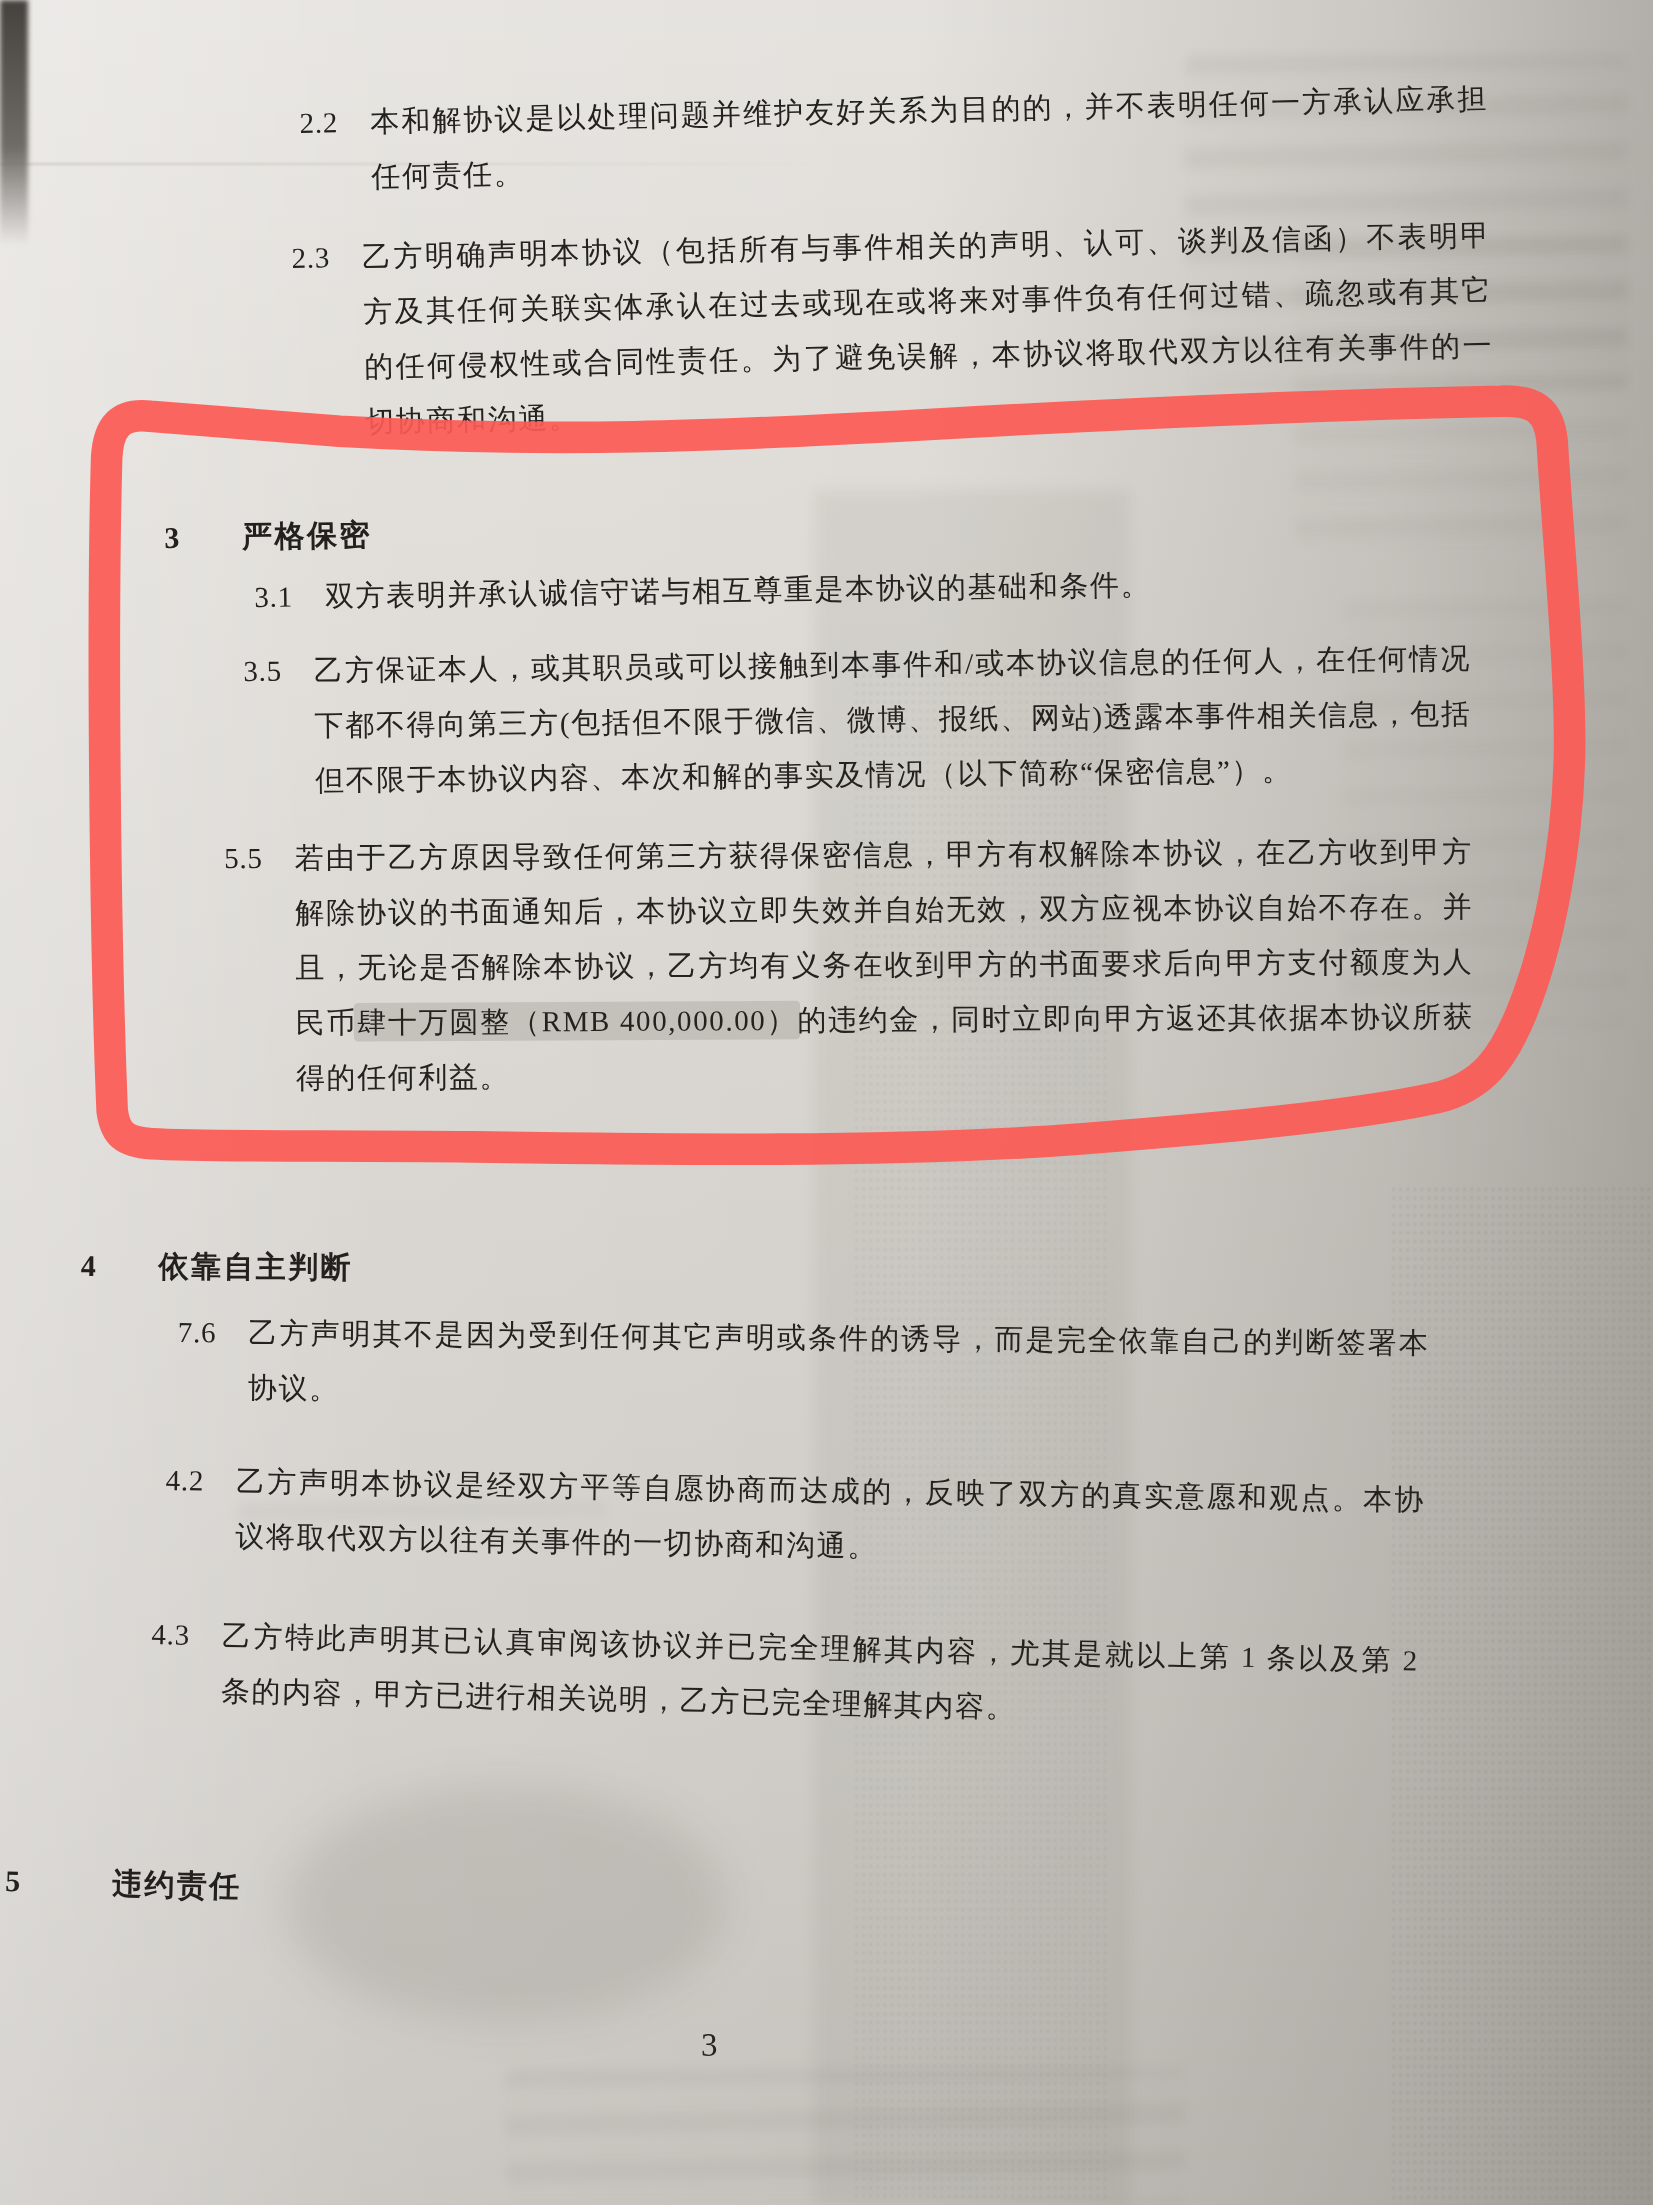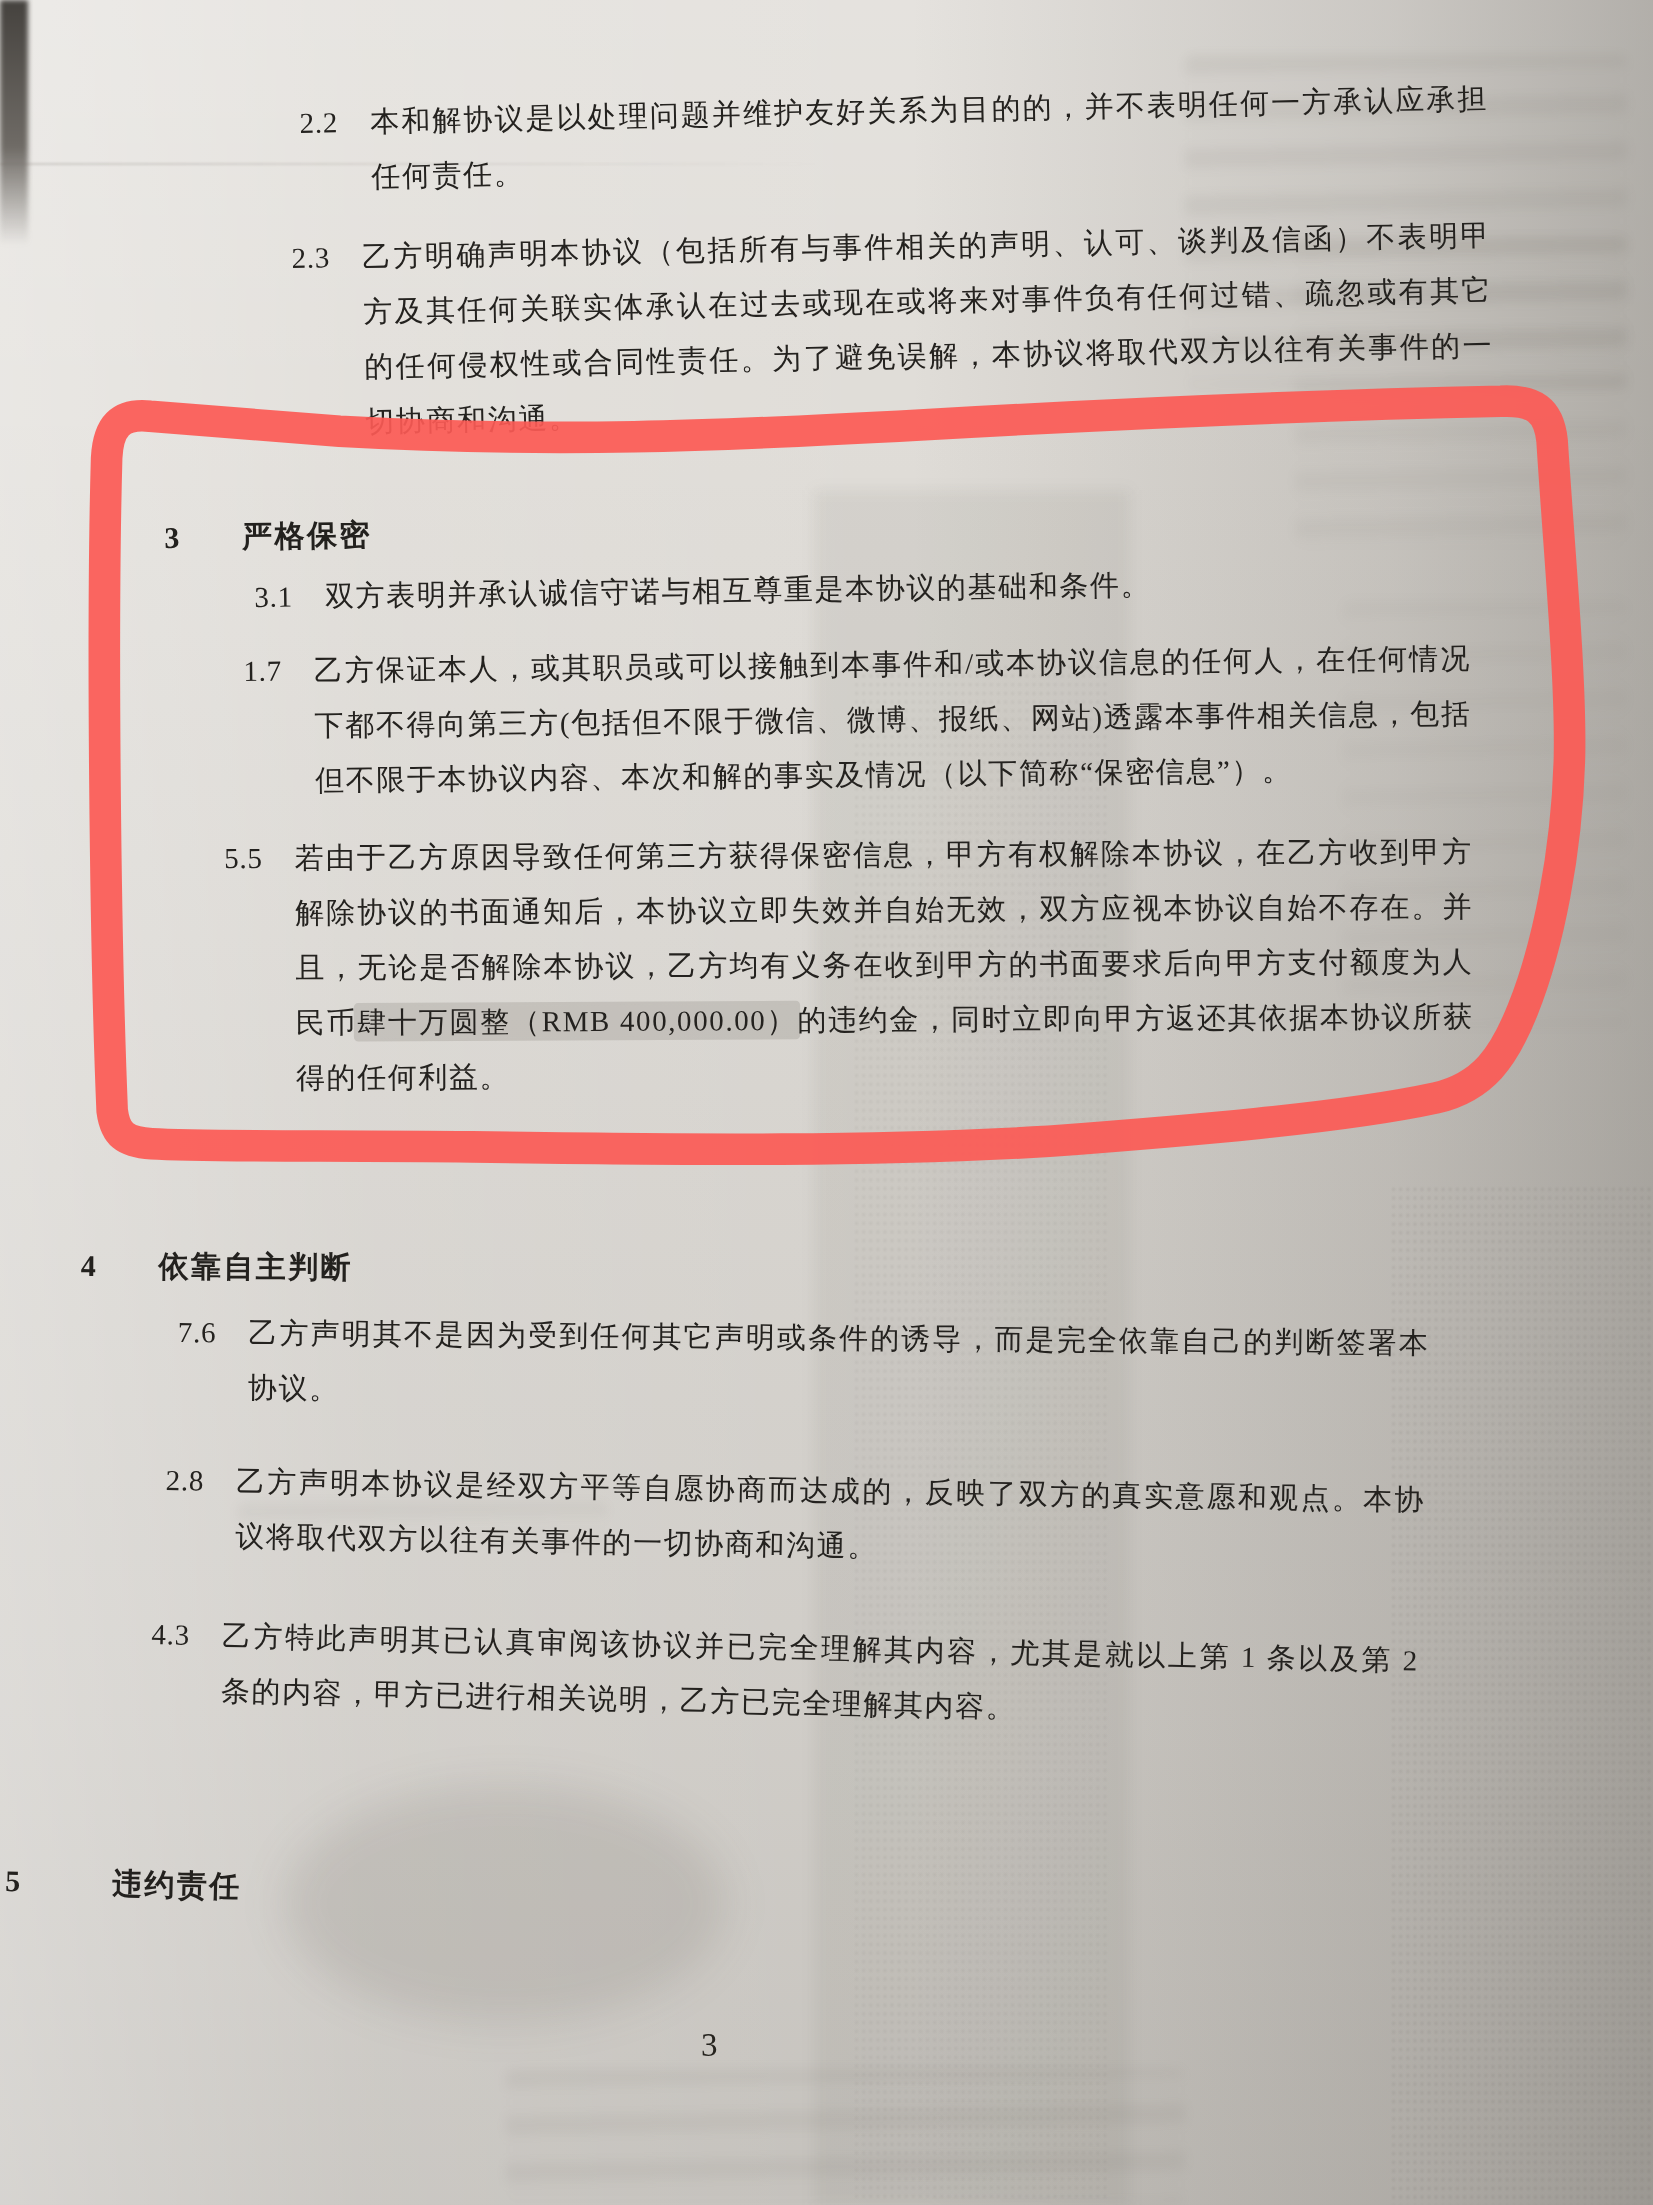"1.7" span.cnum { text: 1.7 -> 3.5 }
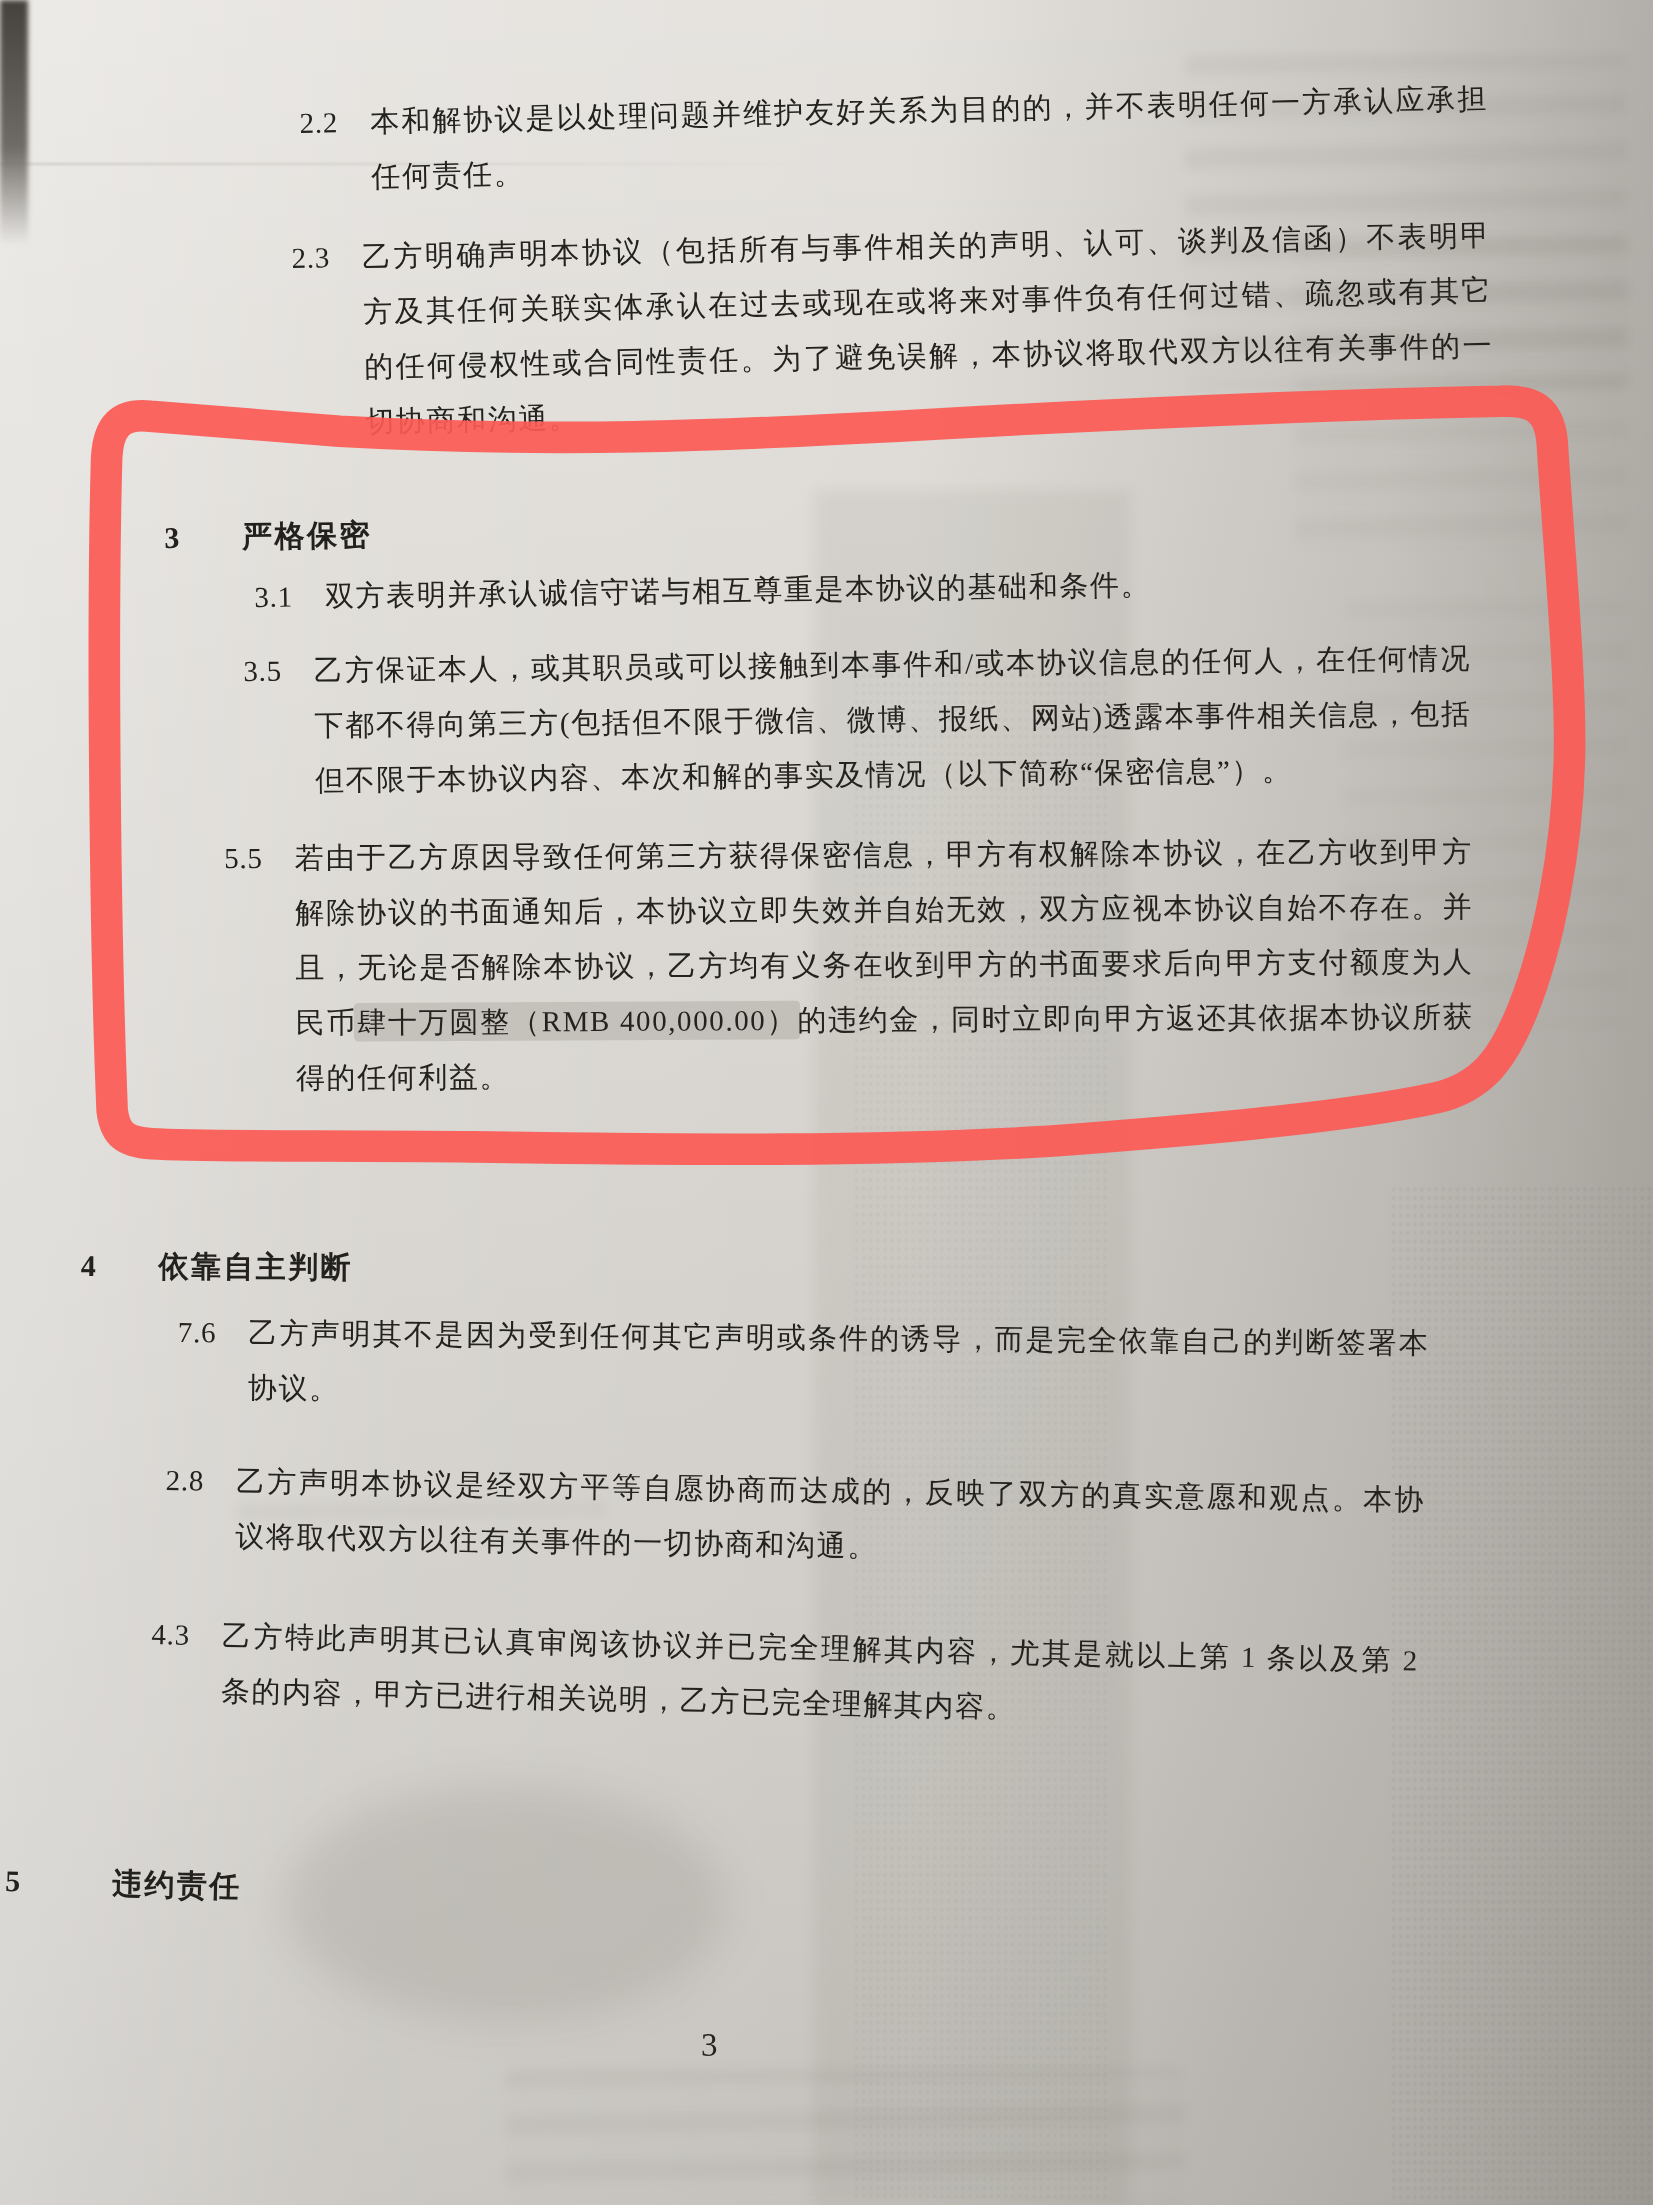"2.8" span.cnum { text: 2.8 -> 4.2 }
